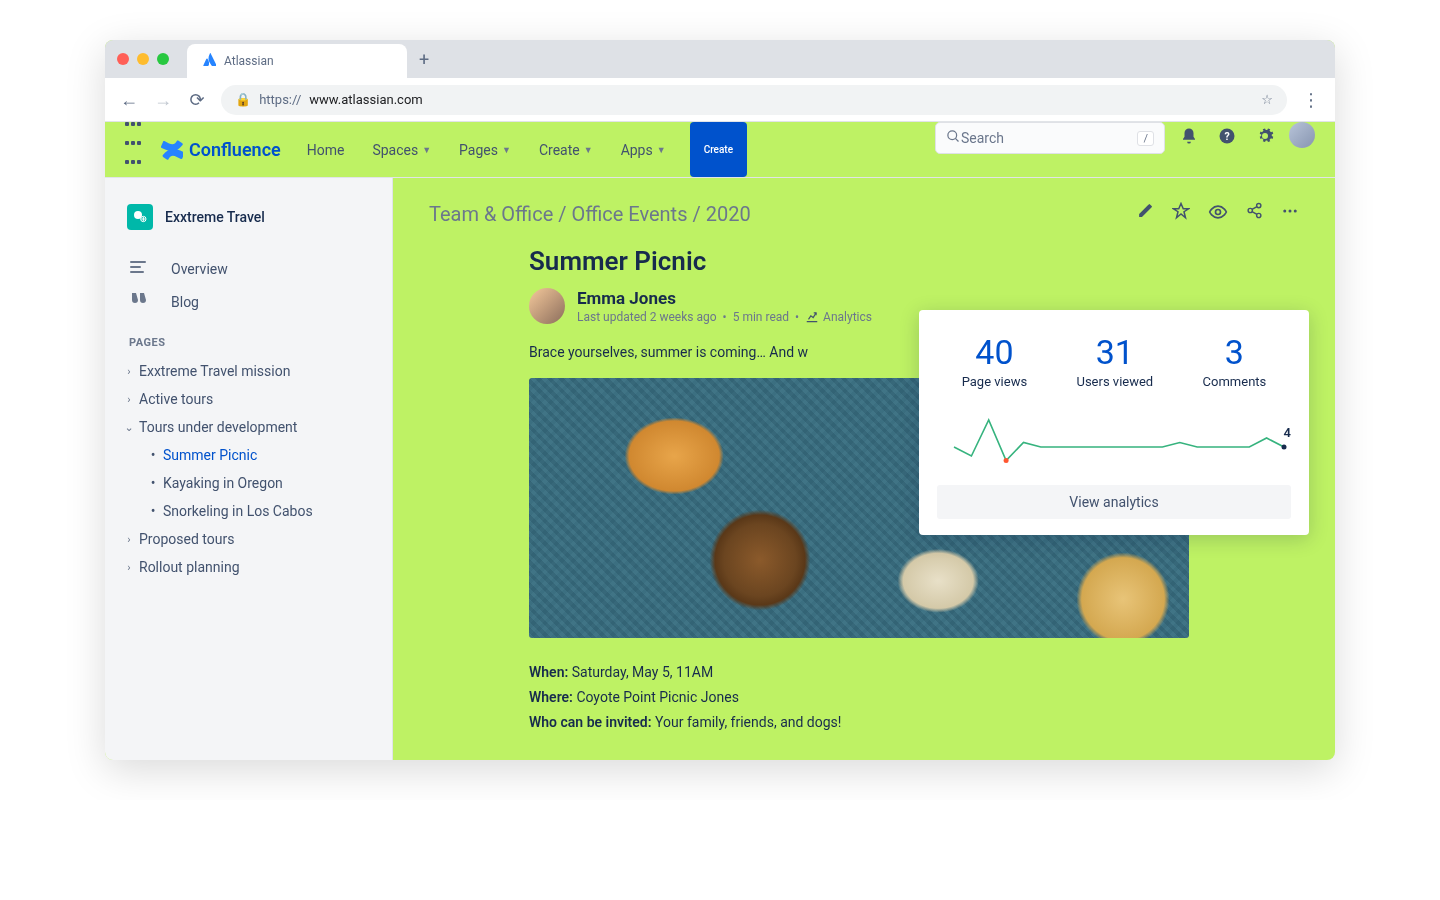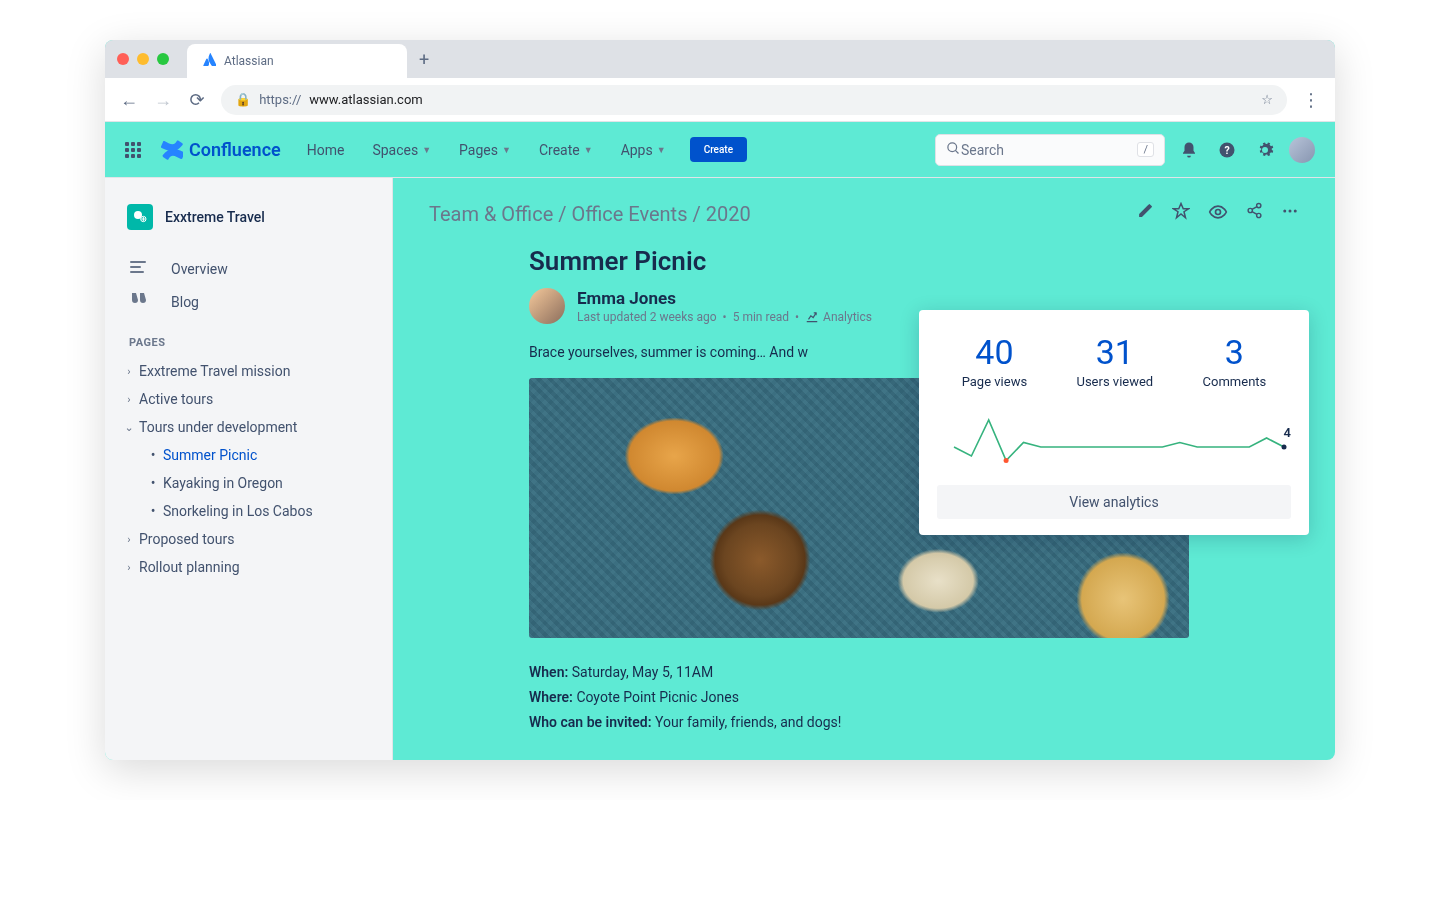"Atlassian" .window { background: #5eead4 -> #bef264 }
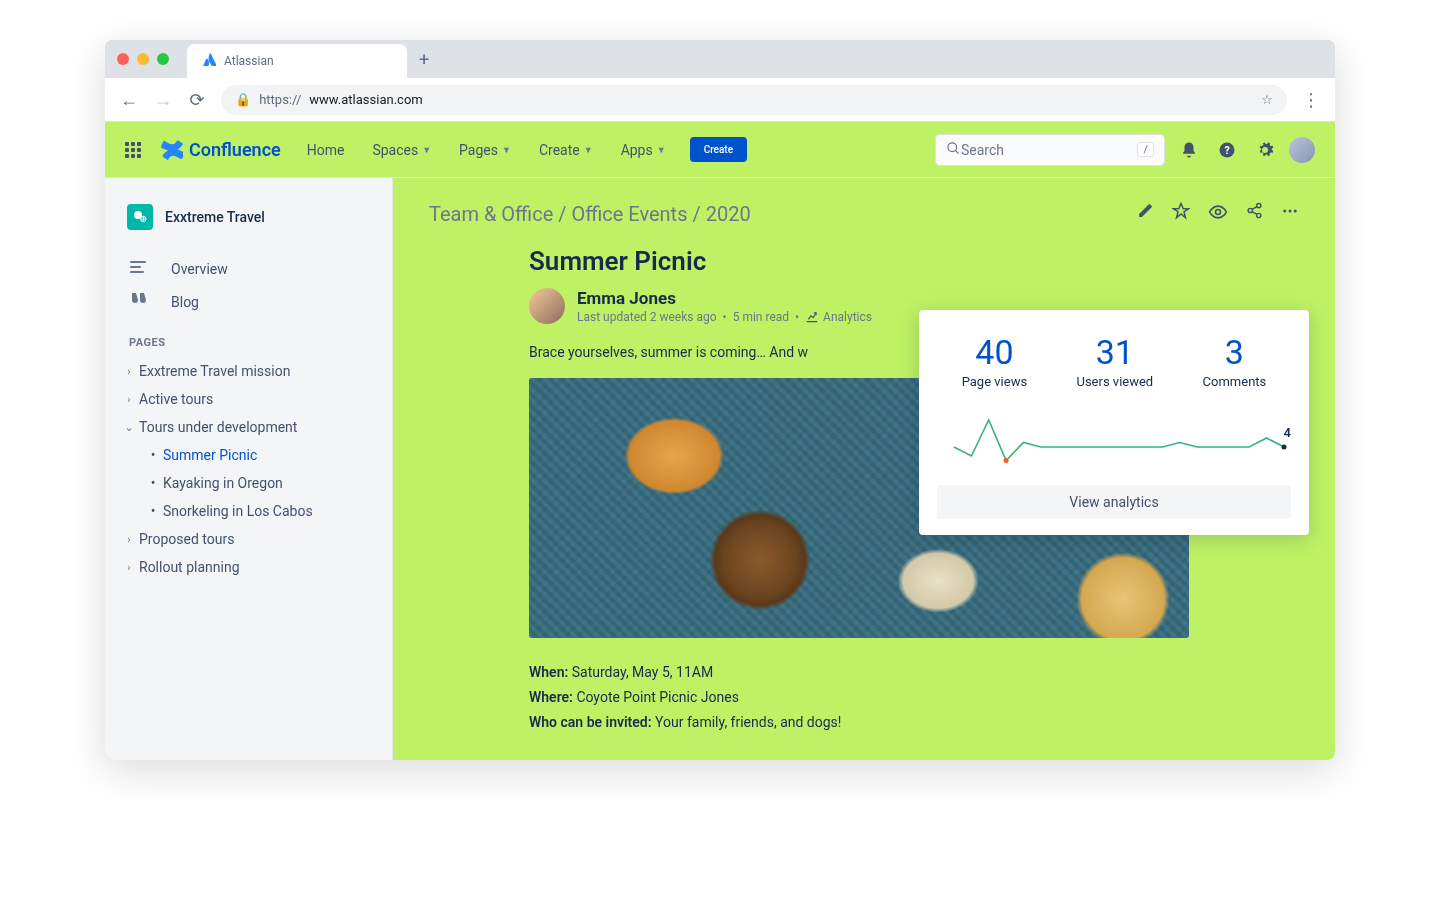"Confluence" .topnav { align-items: center -> none }
